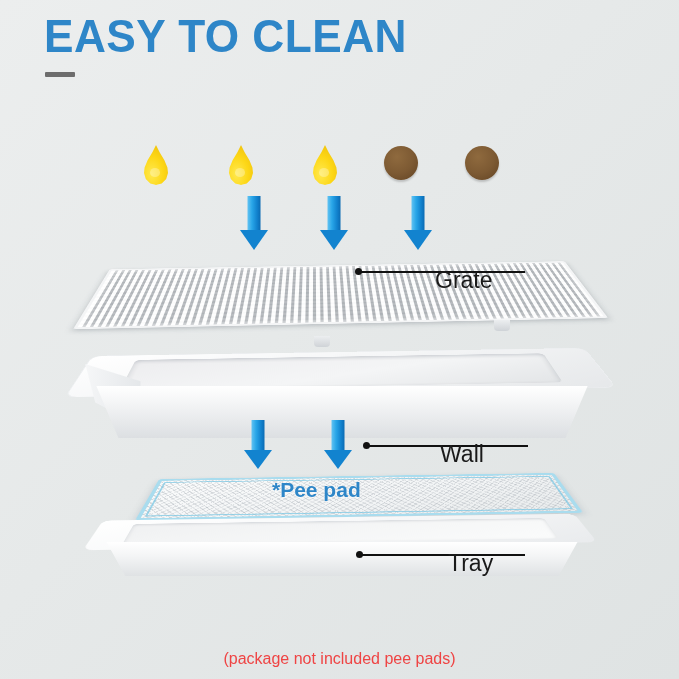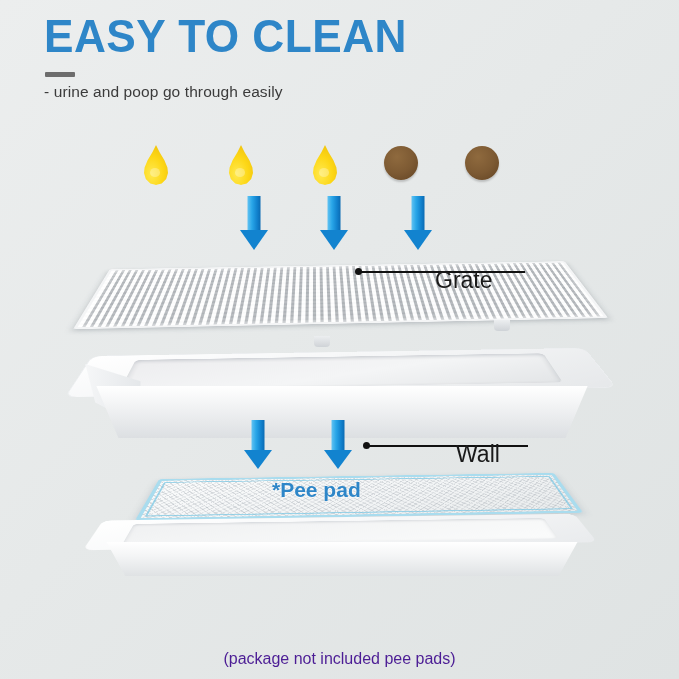"- urine and poop go" div.subtitle { html: <div>- urine and poop go through easily</div> -> none }
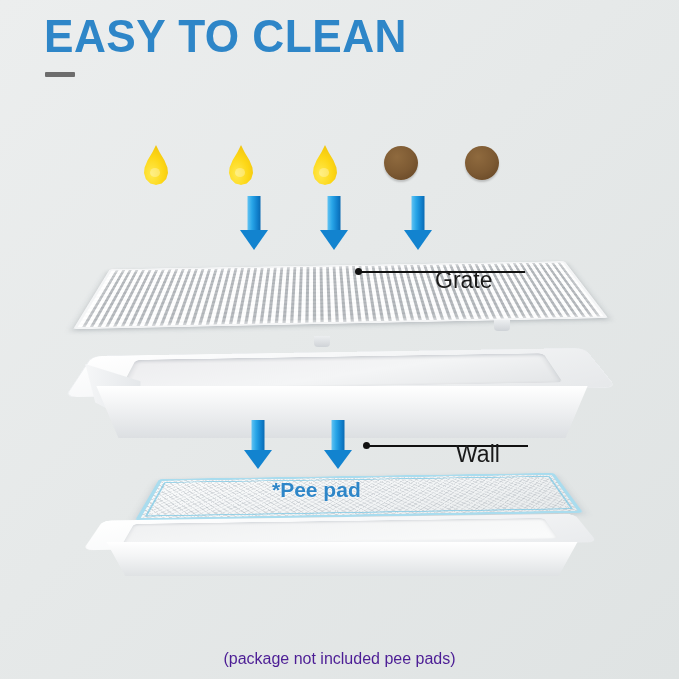"Wall" div.text { left: 93px -> 77px }
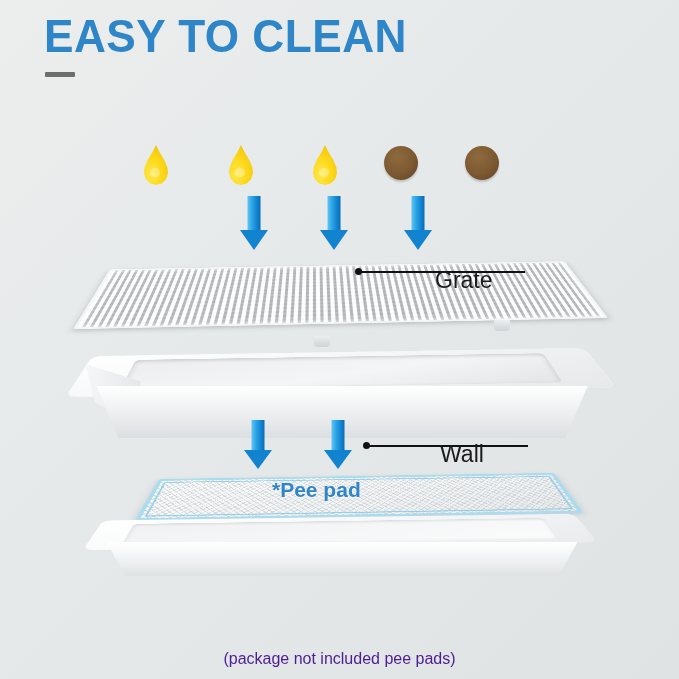"Tray" div.callout { html: none -> <div> <div></div> <div></div> <div>Tray</div> </div> }
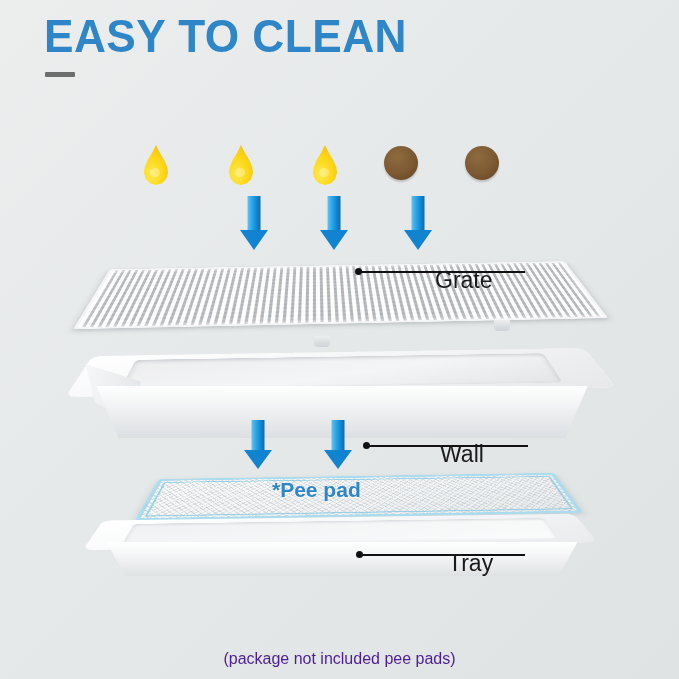"(package not included pee pads)" .footer-2 { color: #4c1d95 -> #ef4444 }
